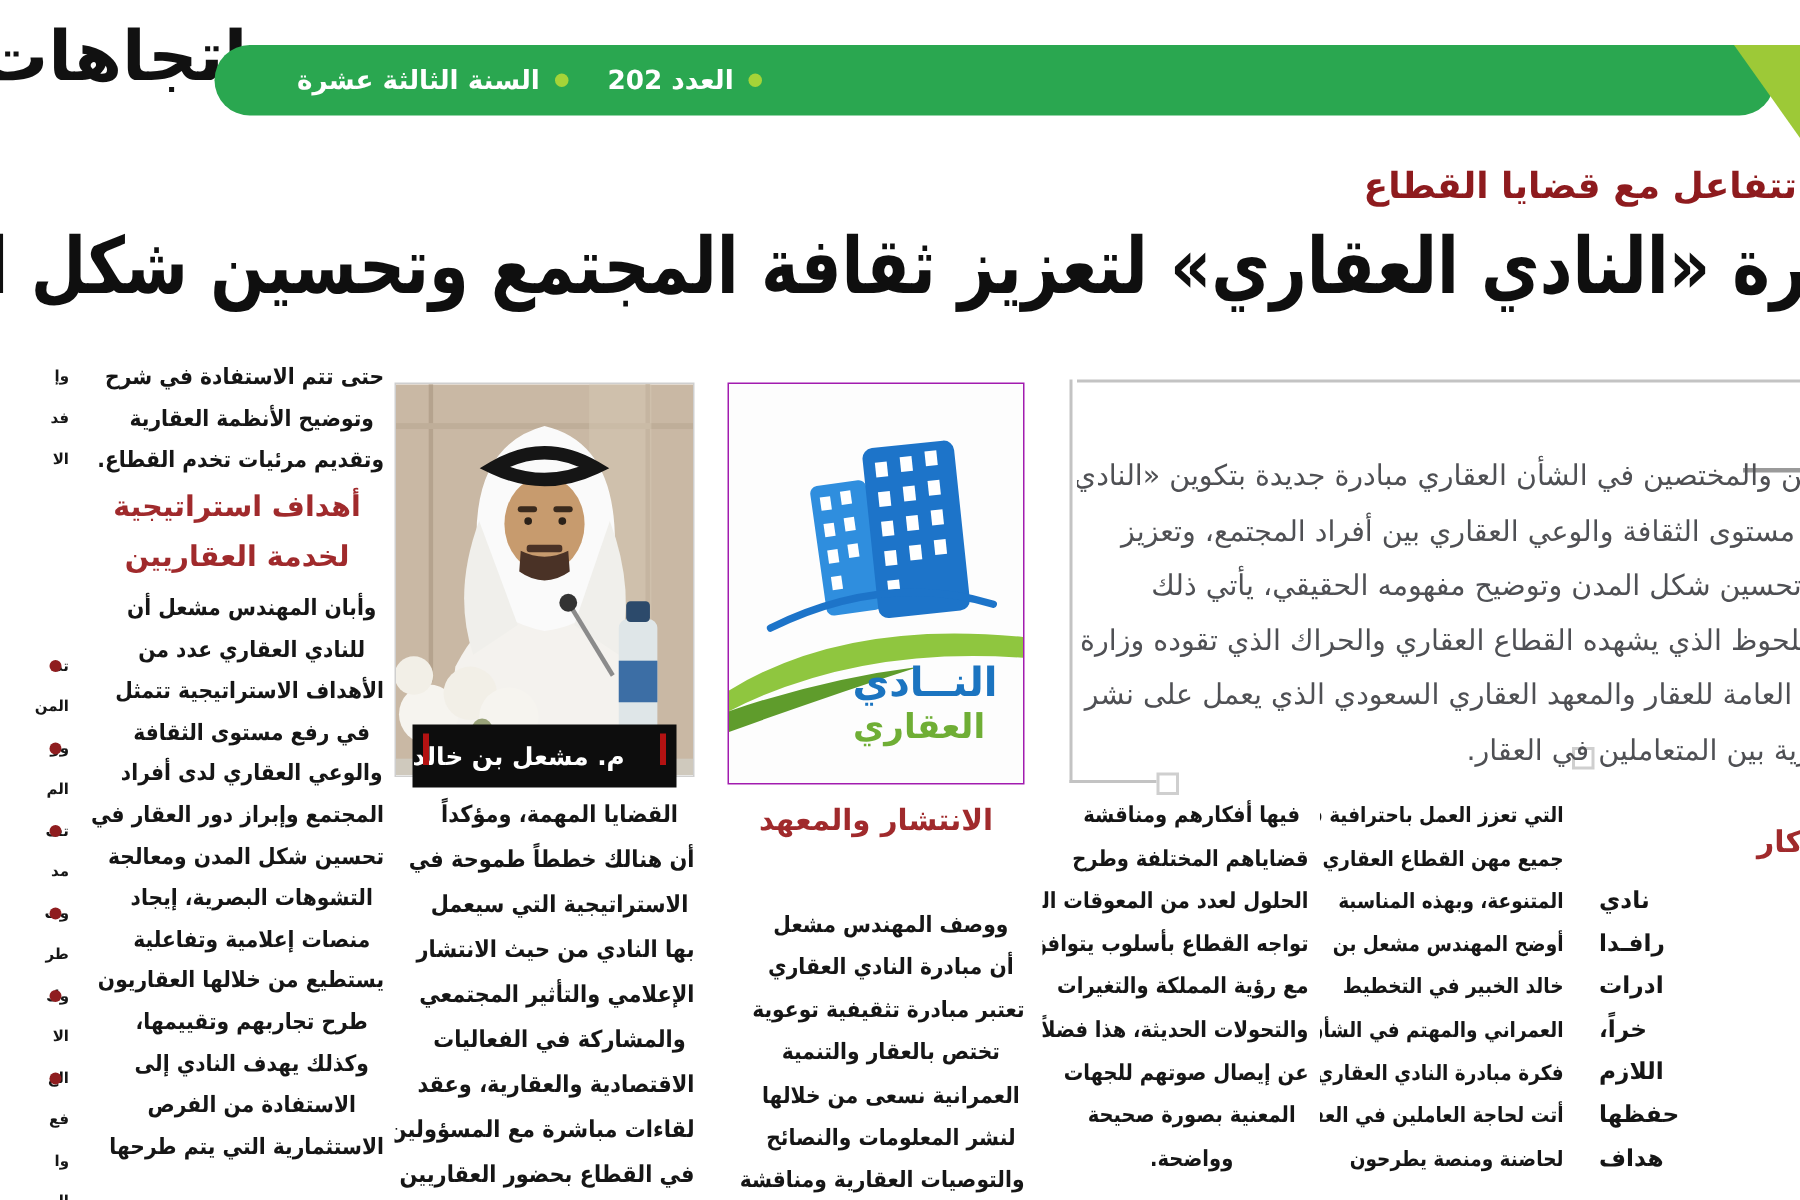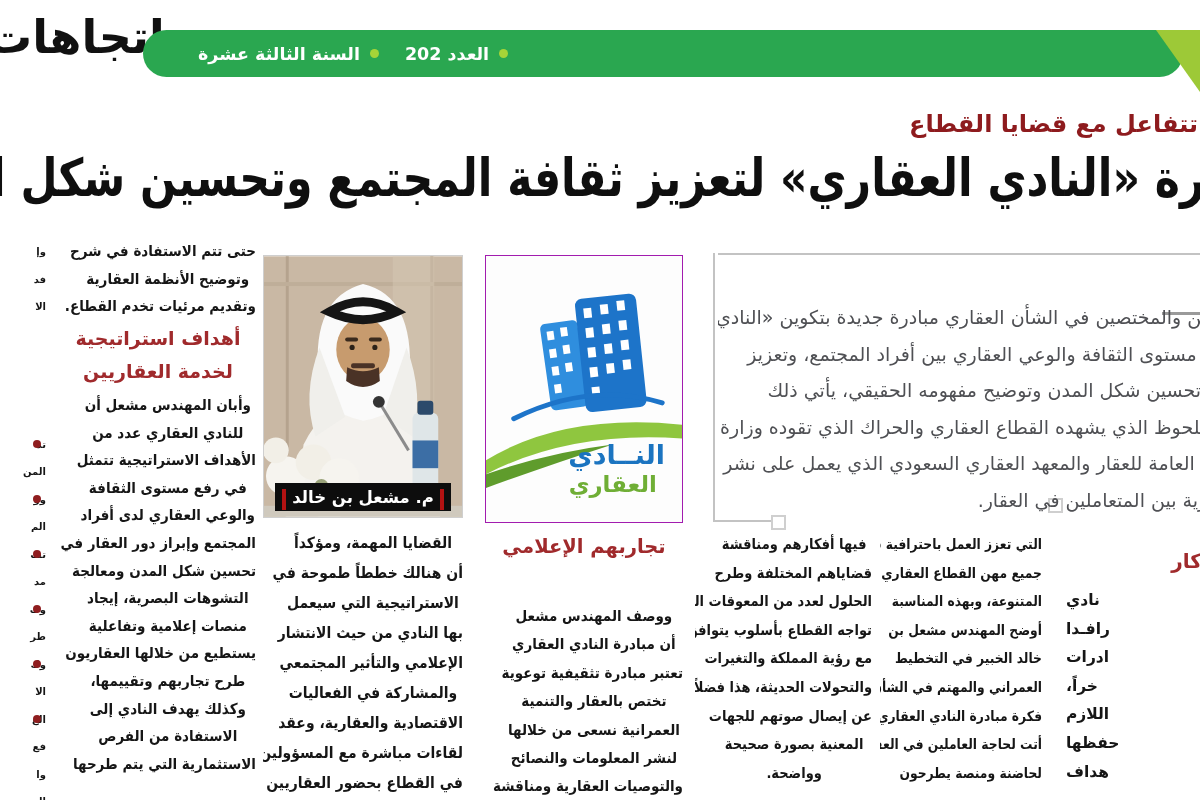"م. مشعل بن خالد" .caption-bar { height: 28px -> 42px; justify-content: center -> none }
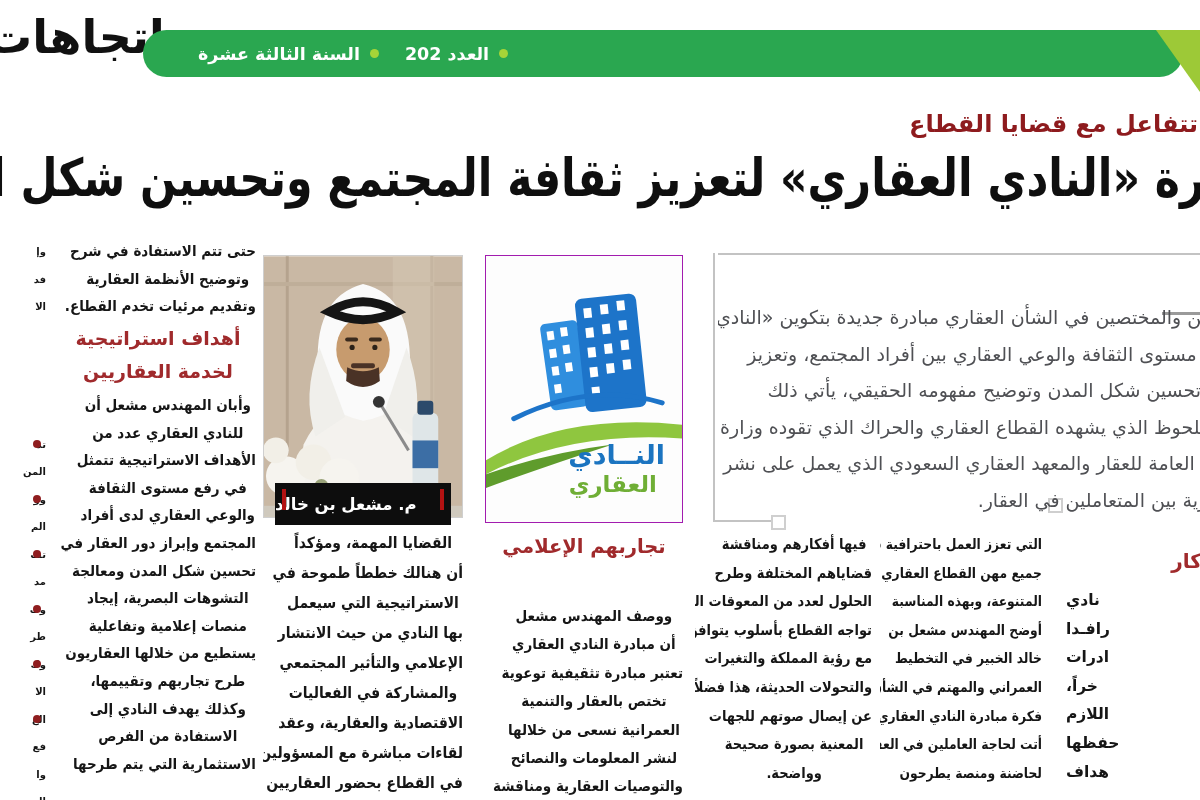"تجاربهم الإعلامي" div { text: تجاربهم الإعلامي -> الانتشار والمعهد }
